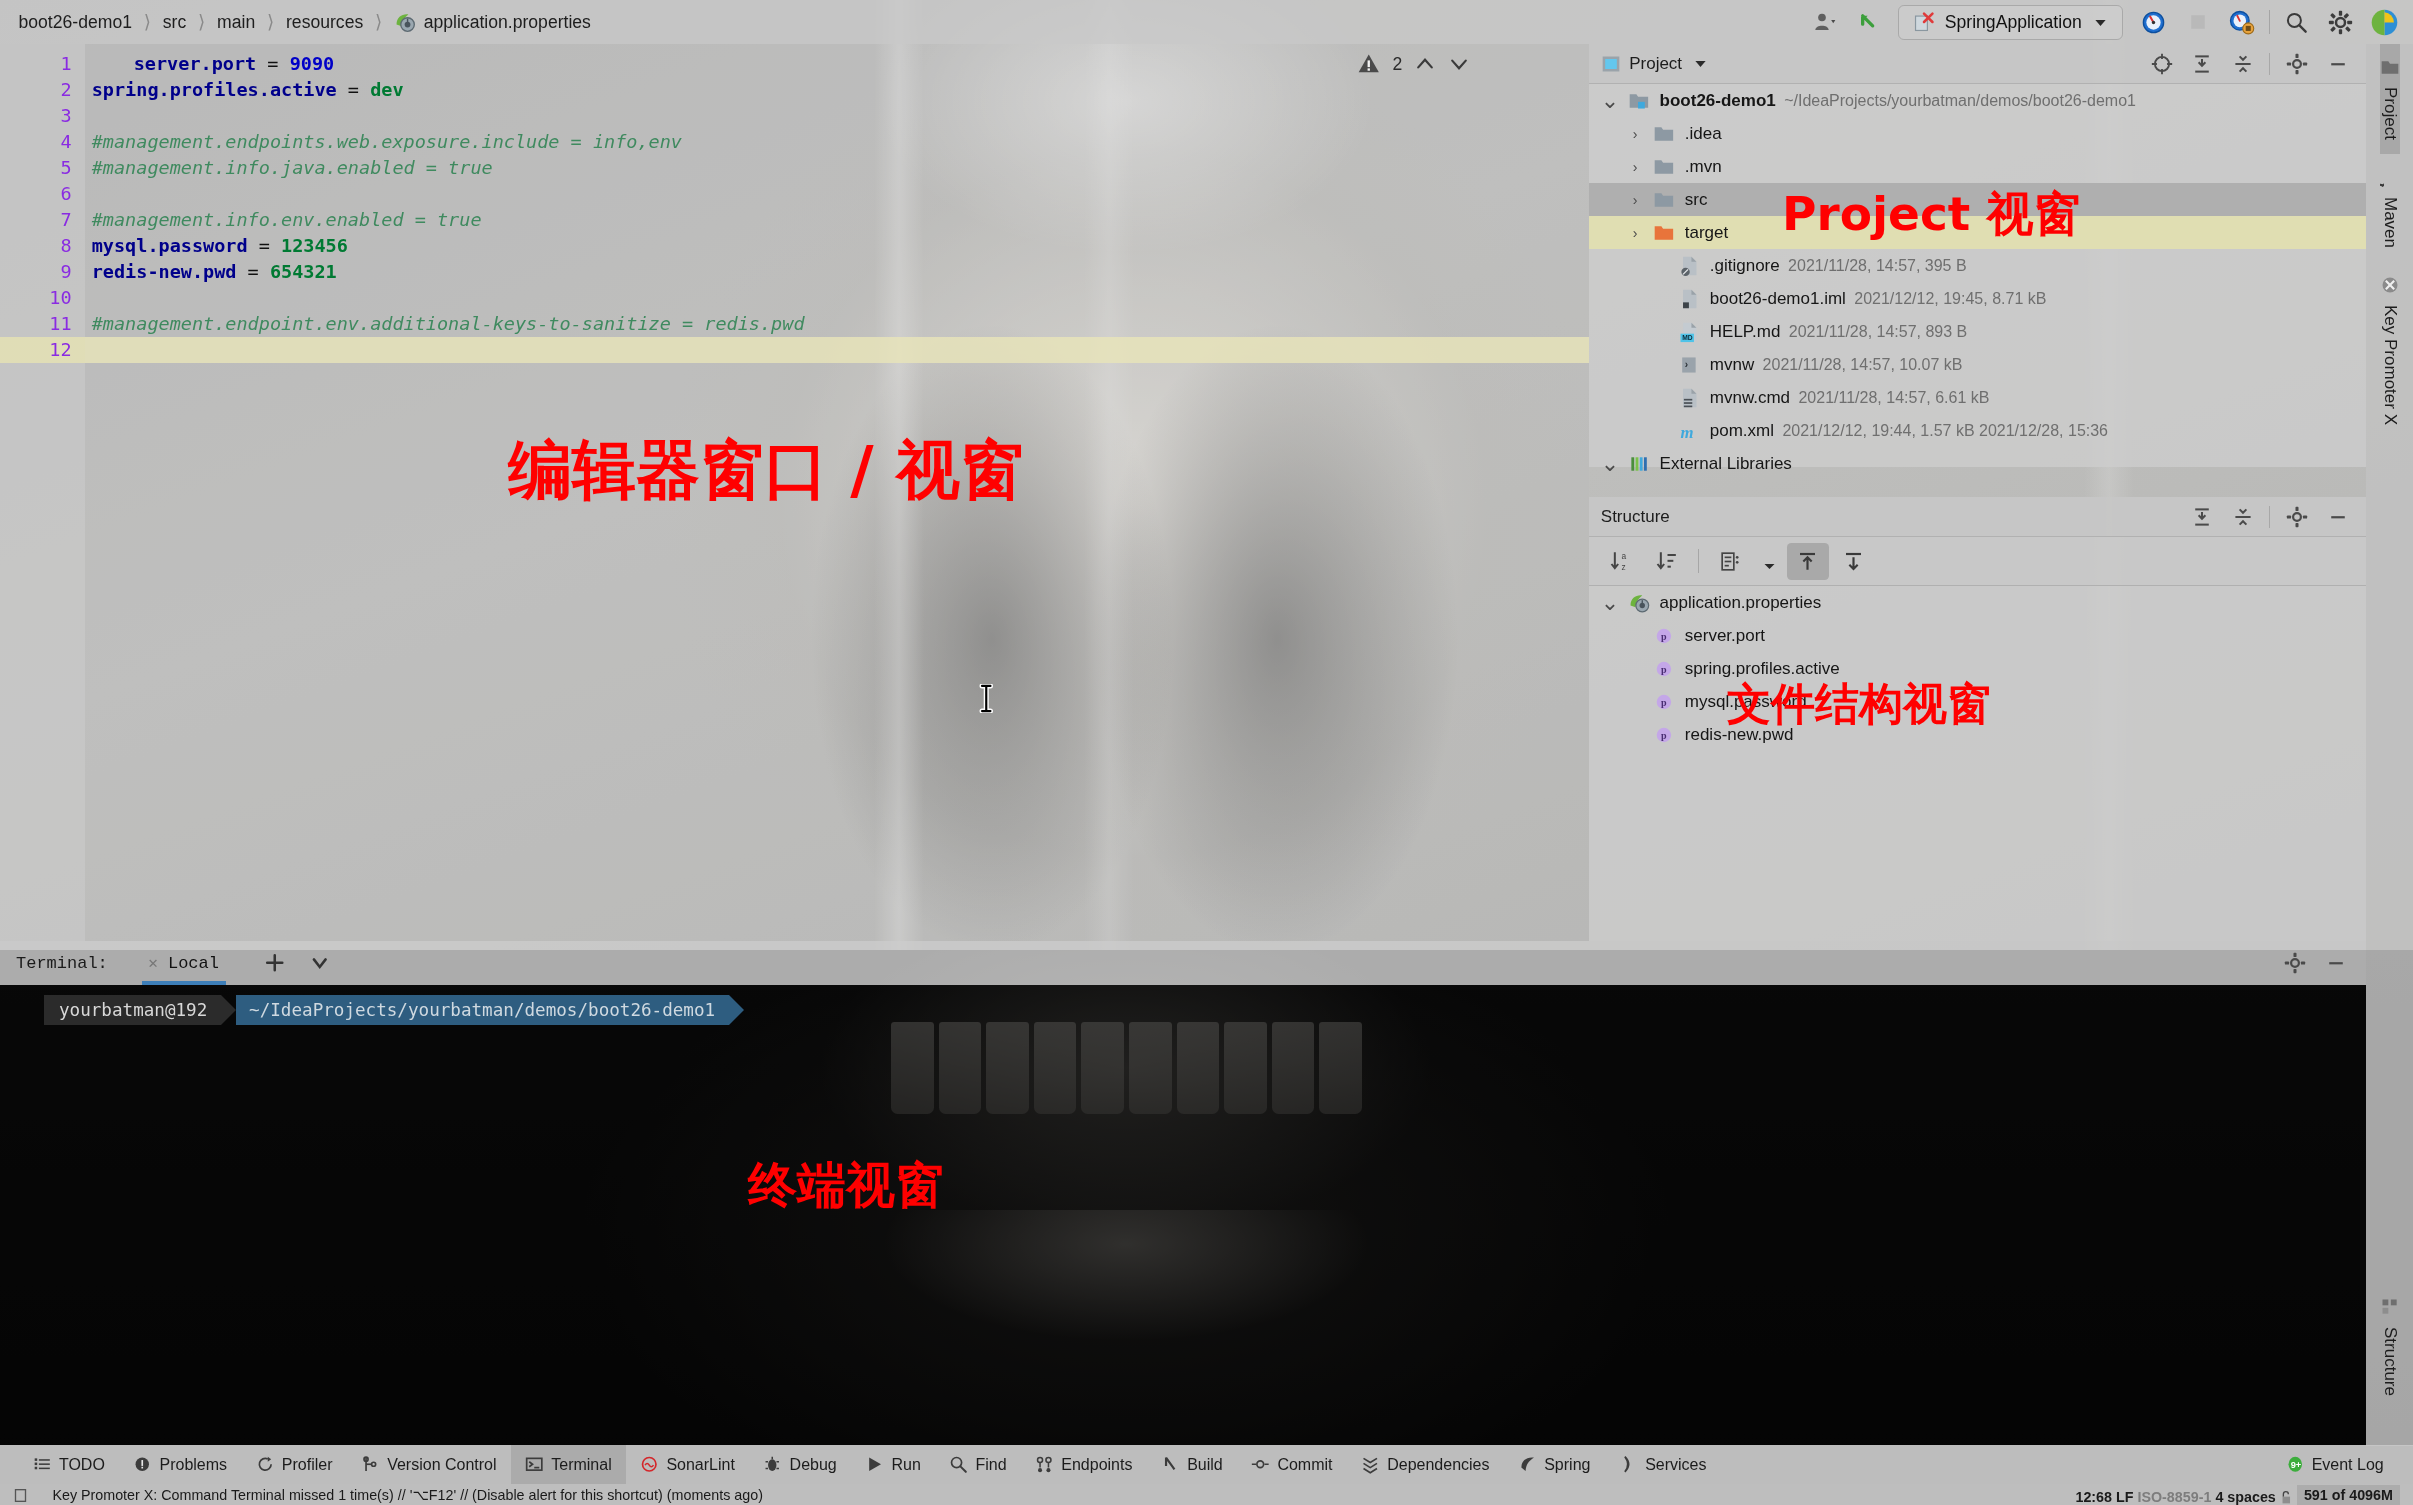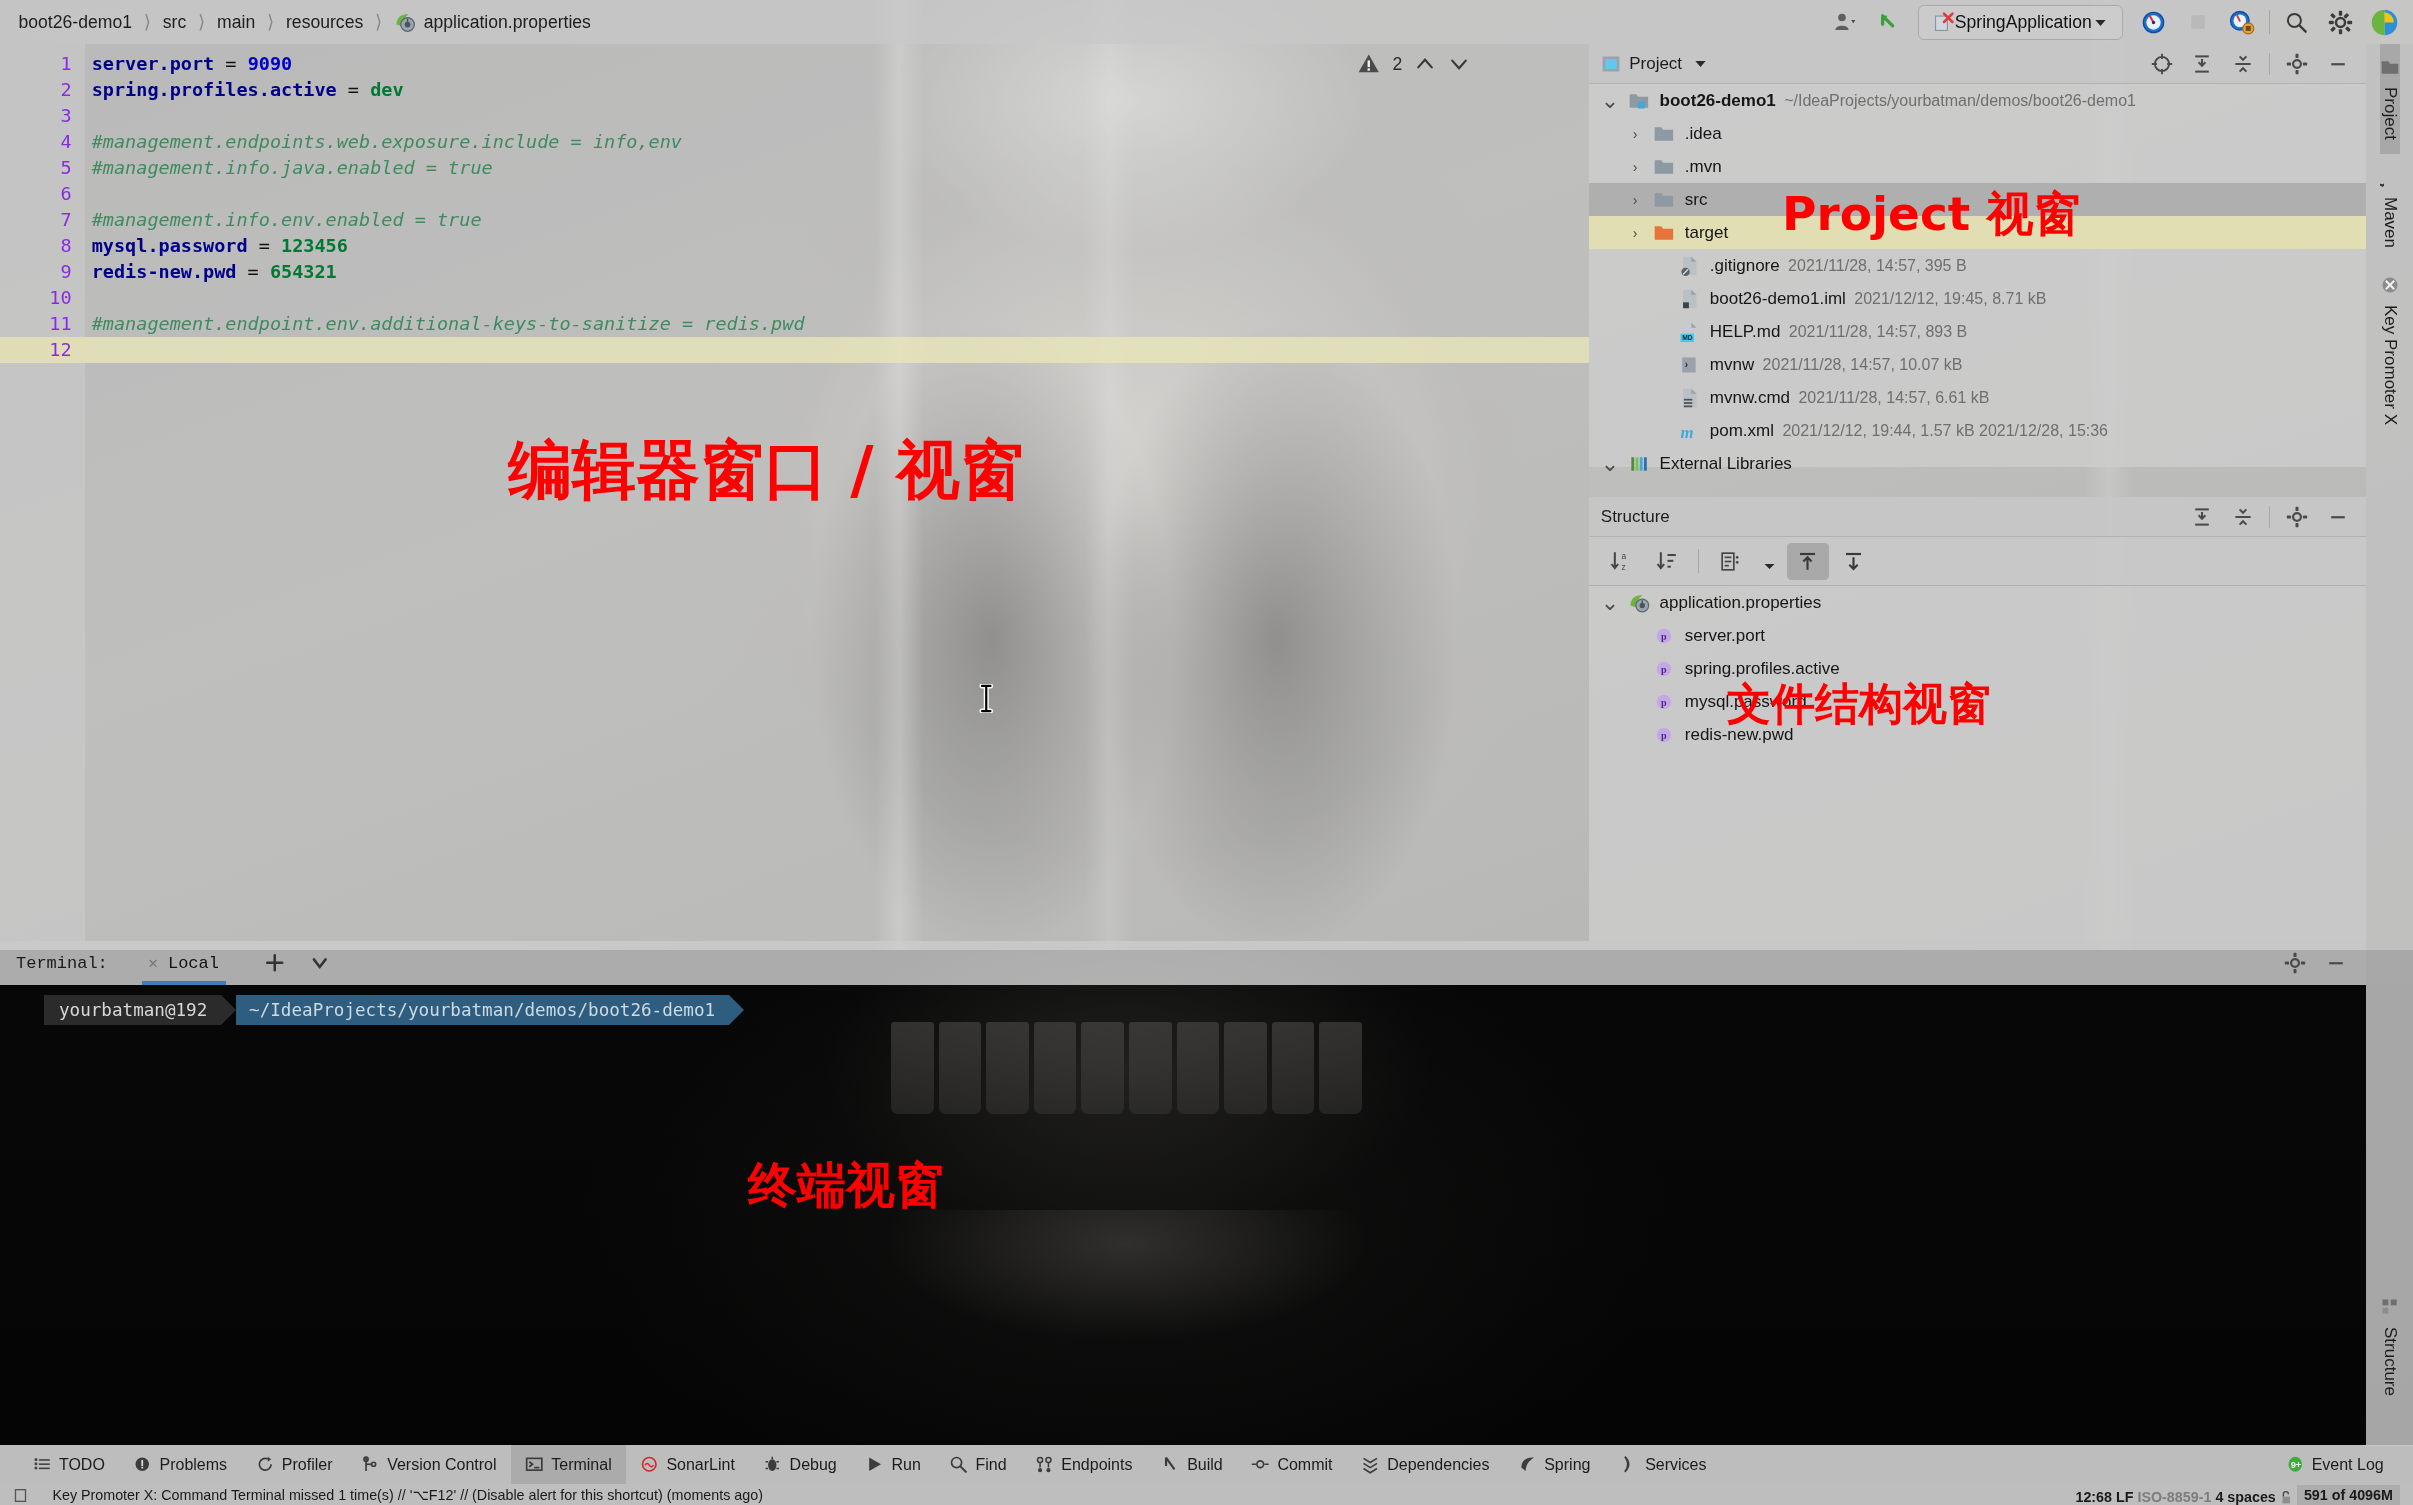"SpringApplication" .runcfg { gap: none -> 10px }
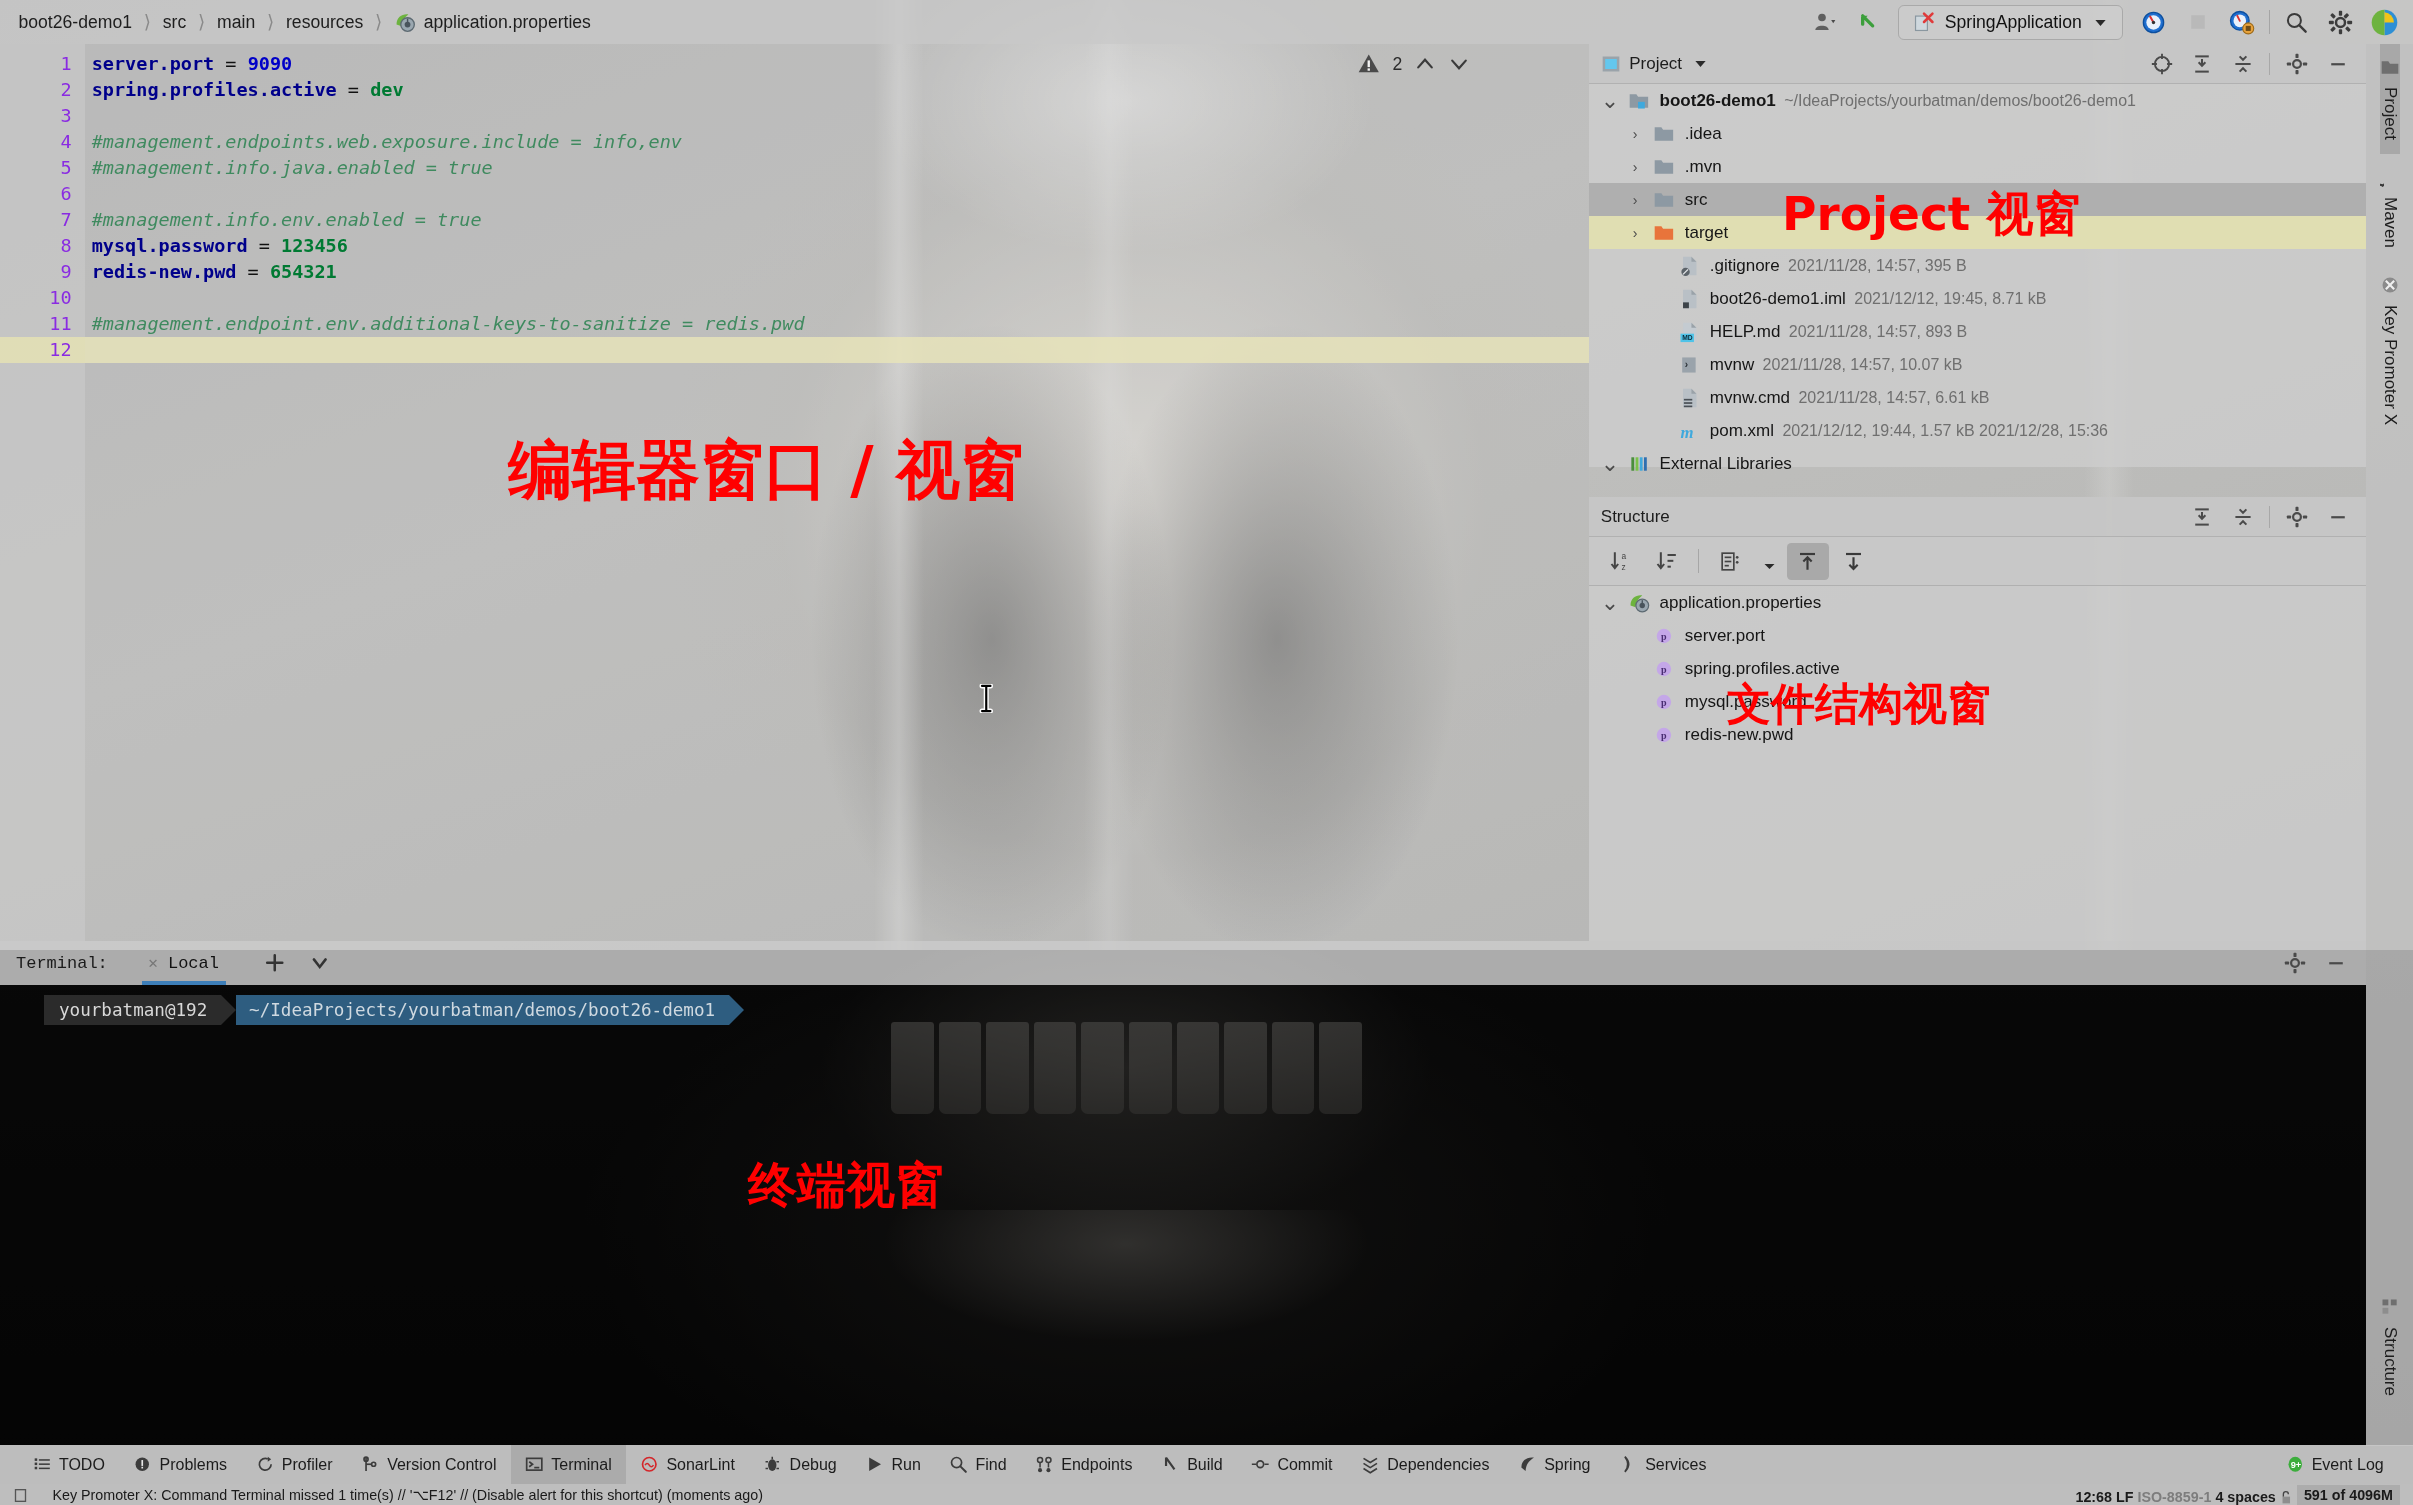"server.port = 9090" div.codeline { margin-left: none -> 42px }
